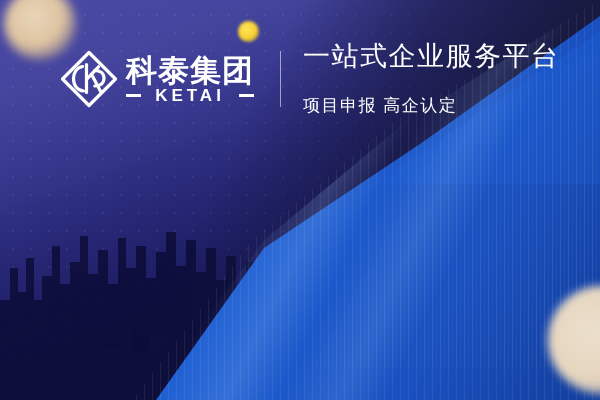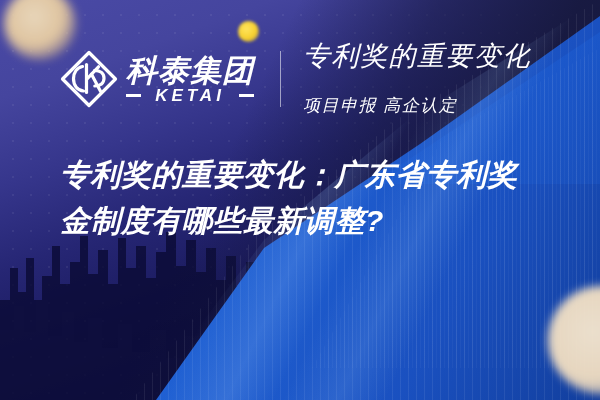"科泰集团" #banner { font-style: italic -> none }
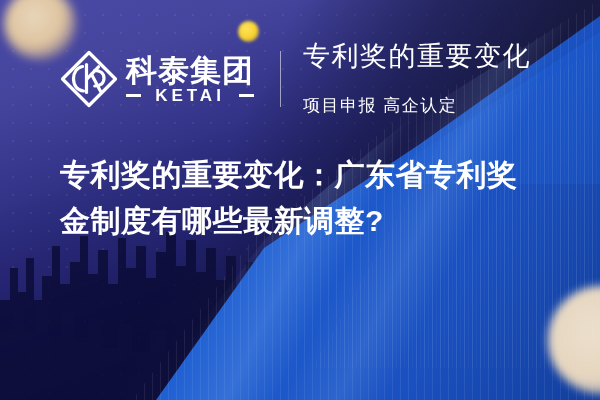"专利奖的重要变化" div.slogan-main { text: 专利奖的重要变化 -> 一站式企业服务平台 }
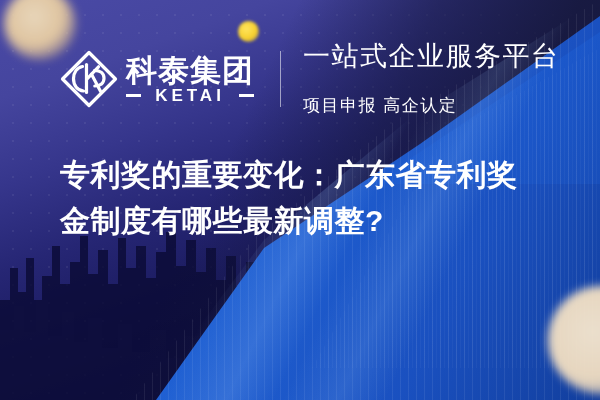"专利奖的重要变化：广东省专利奖" div.headline { html: <div> <div>专利奖的重要变化：广东省专利奖</div> <div>金制度有哪些最新调整?</div> </div> -> none }
